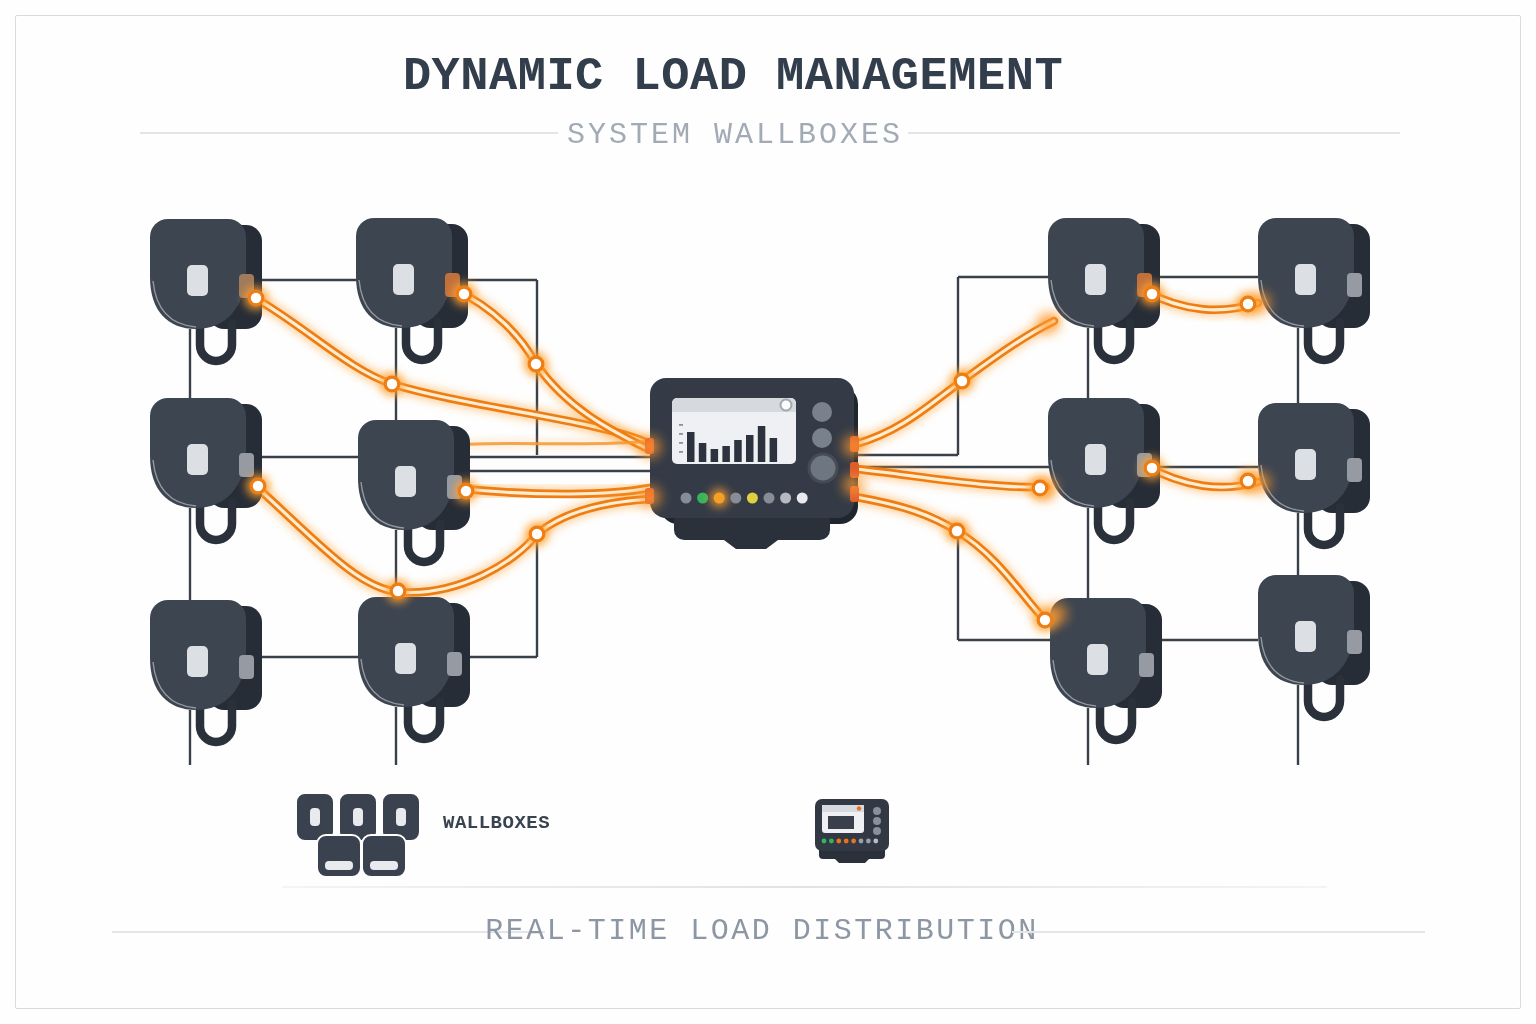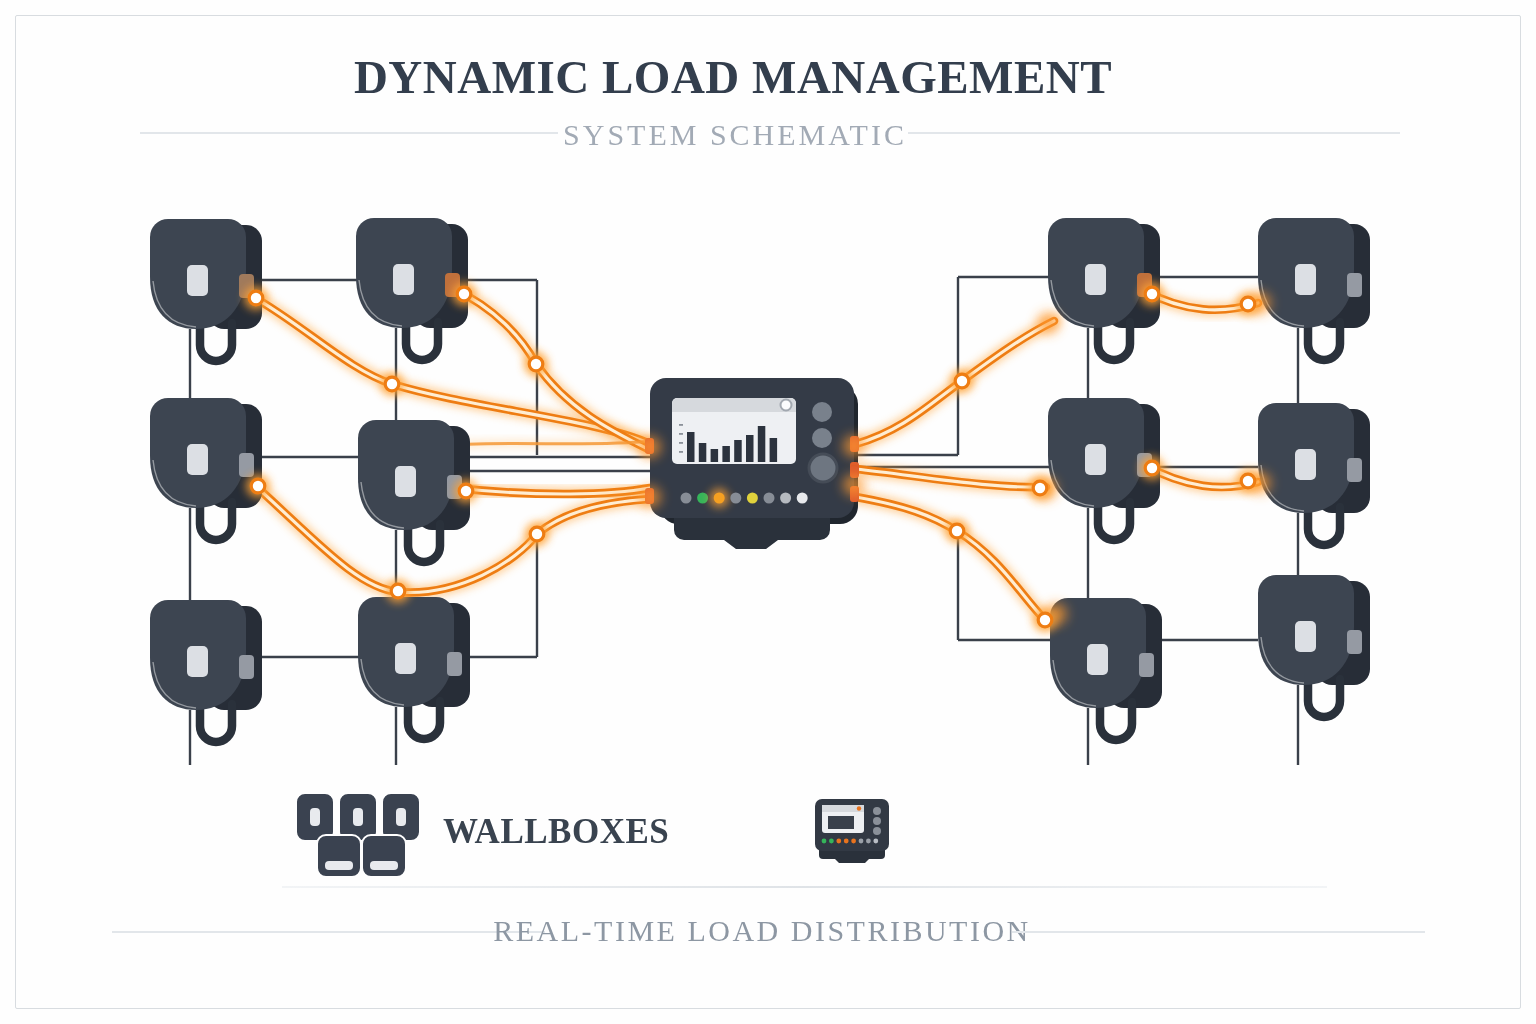"DYNAMIC LOAD MANAGEMENT" .canvas { font-family: Liberation Serif, serif -> Liberation Mono, monospace }
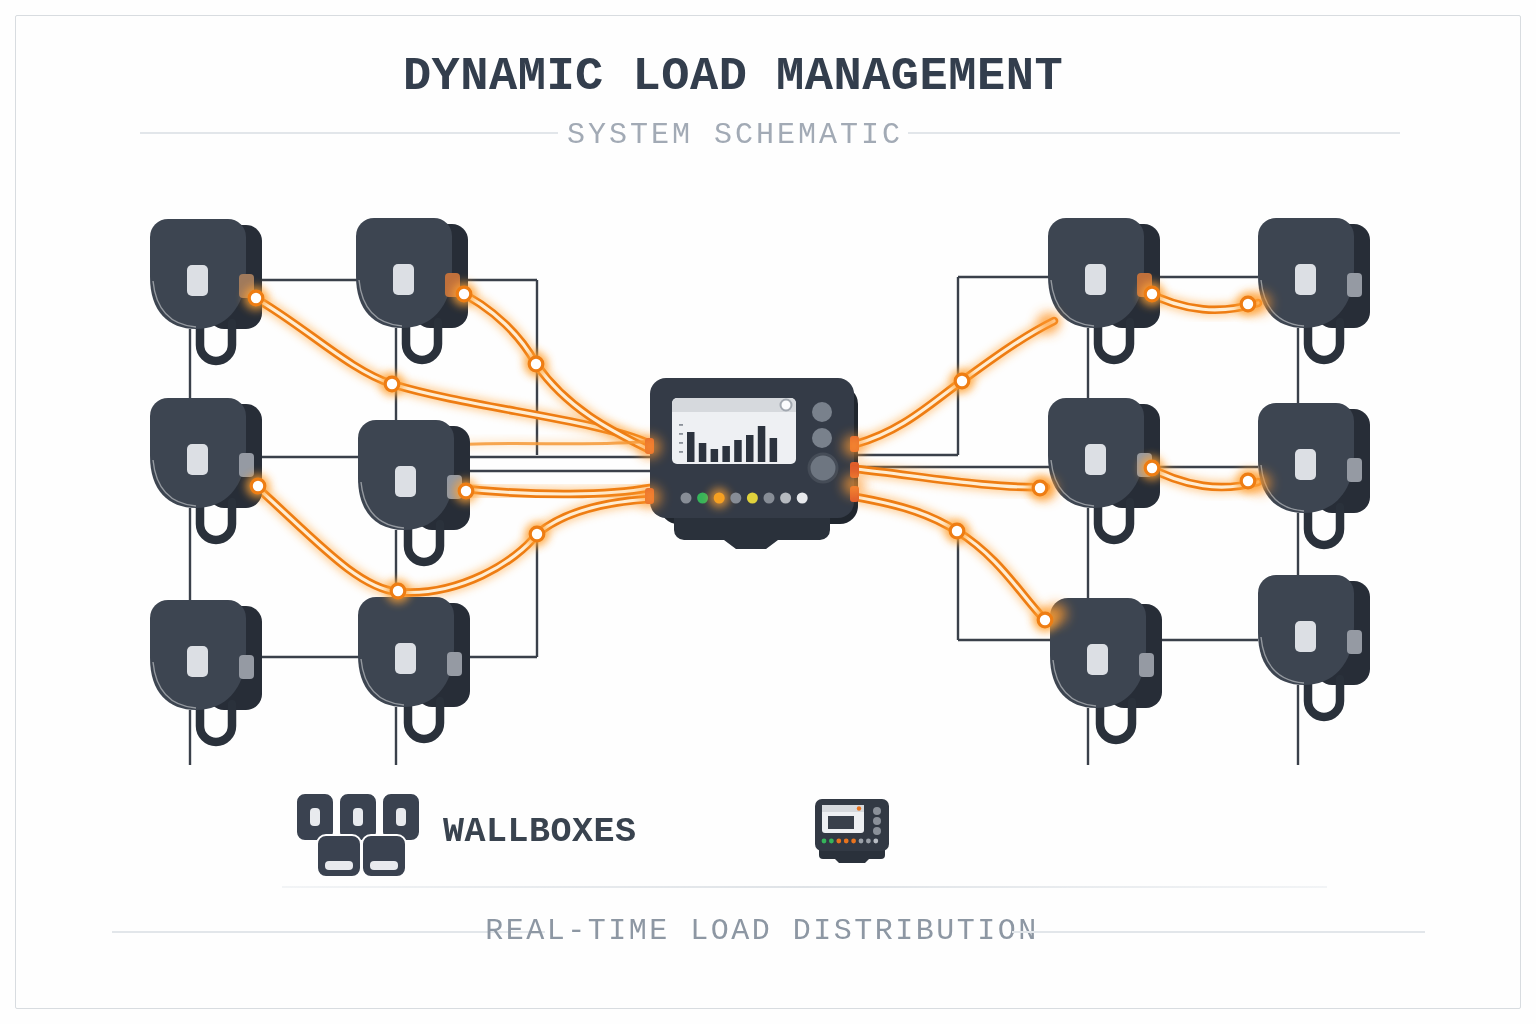"SYSTEM SCHEMATIC" div.subtitle { text: SCHEMATIC -> WALLBOXES }
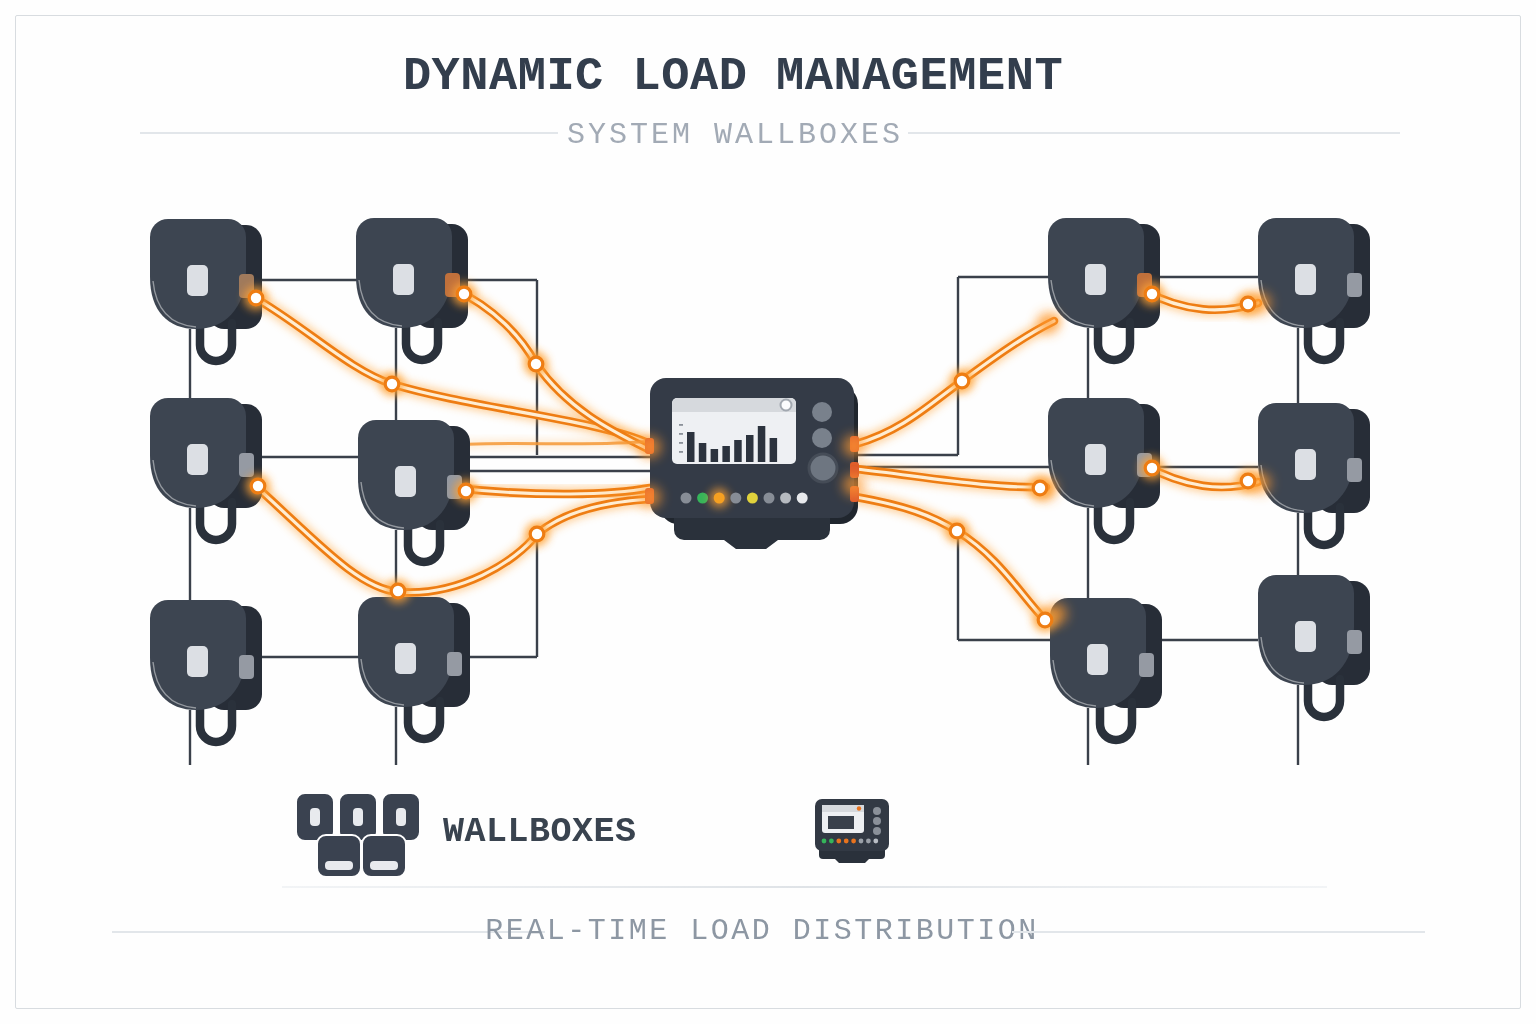"WALLBOXES" .legend-label { font-size: 35px -> 19px }
